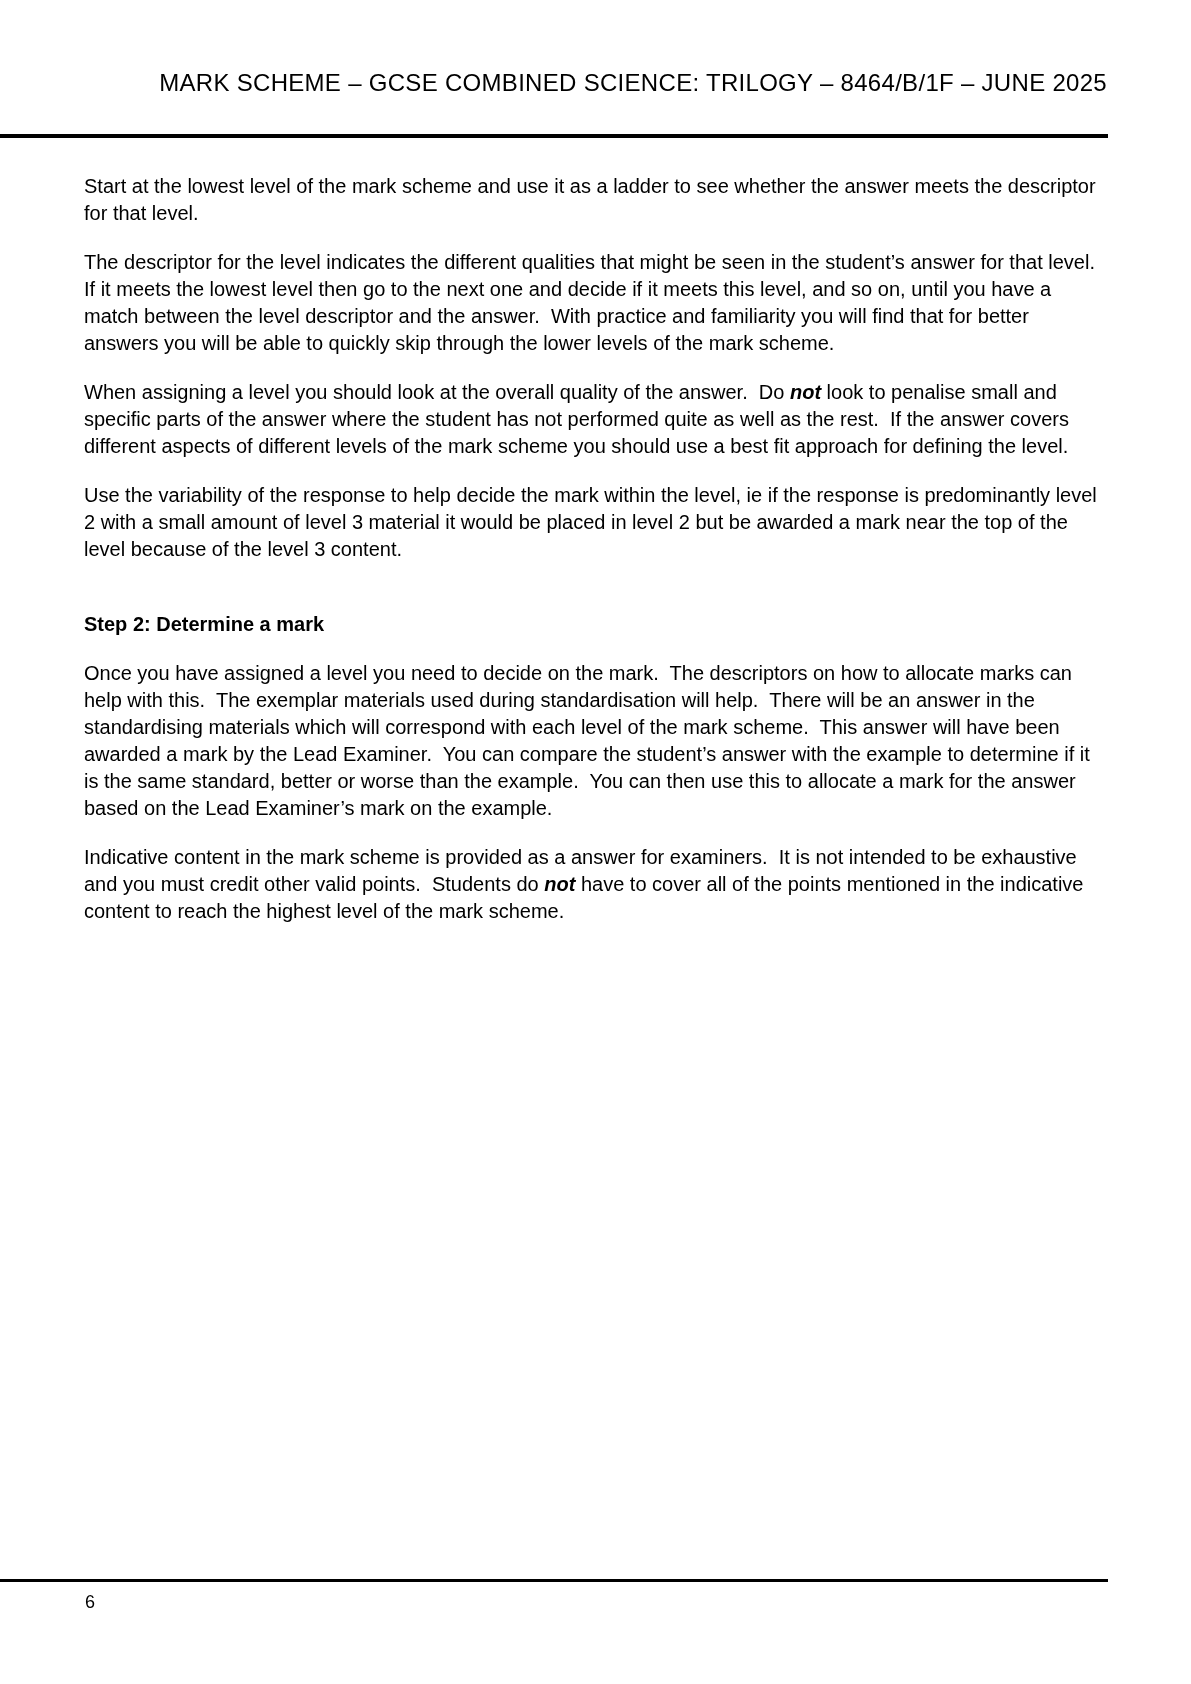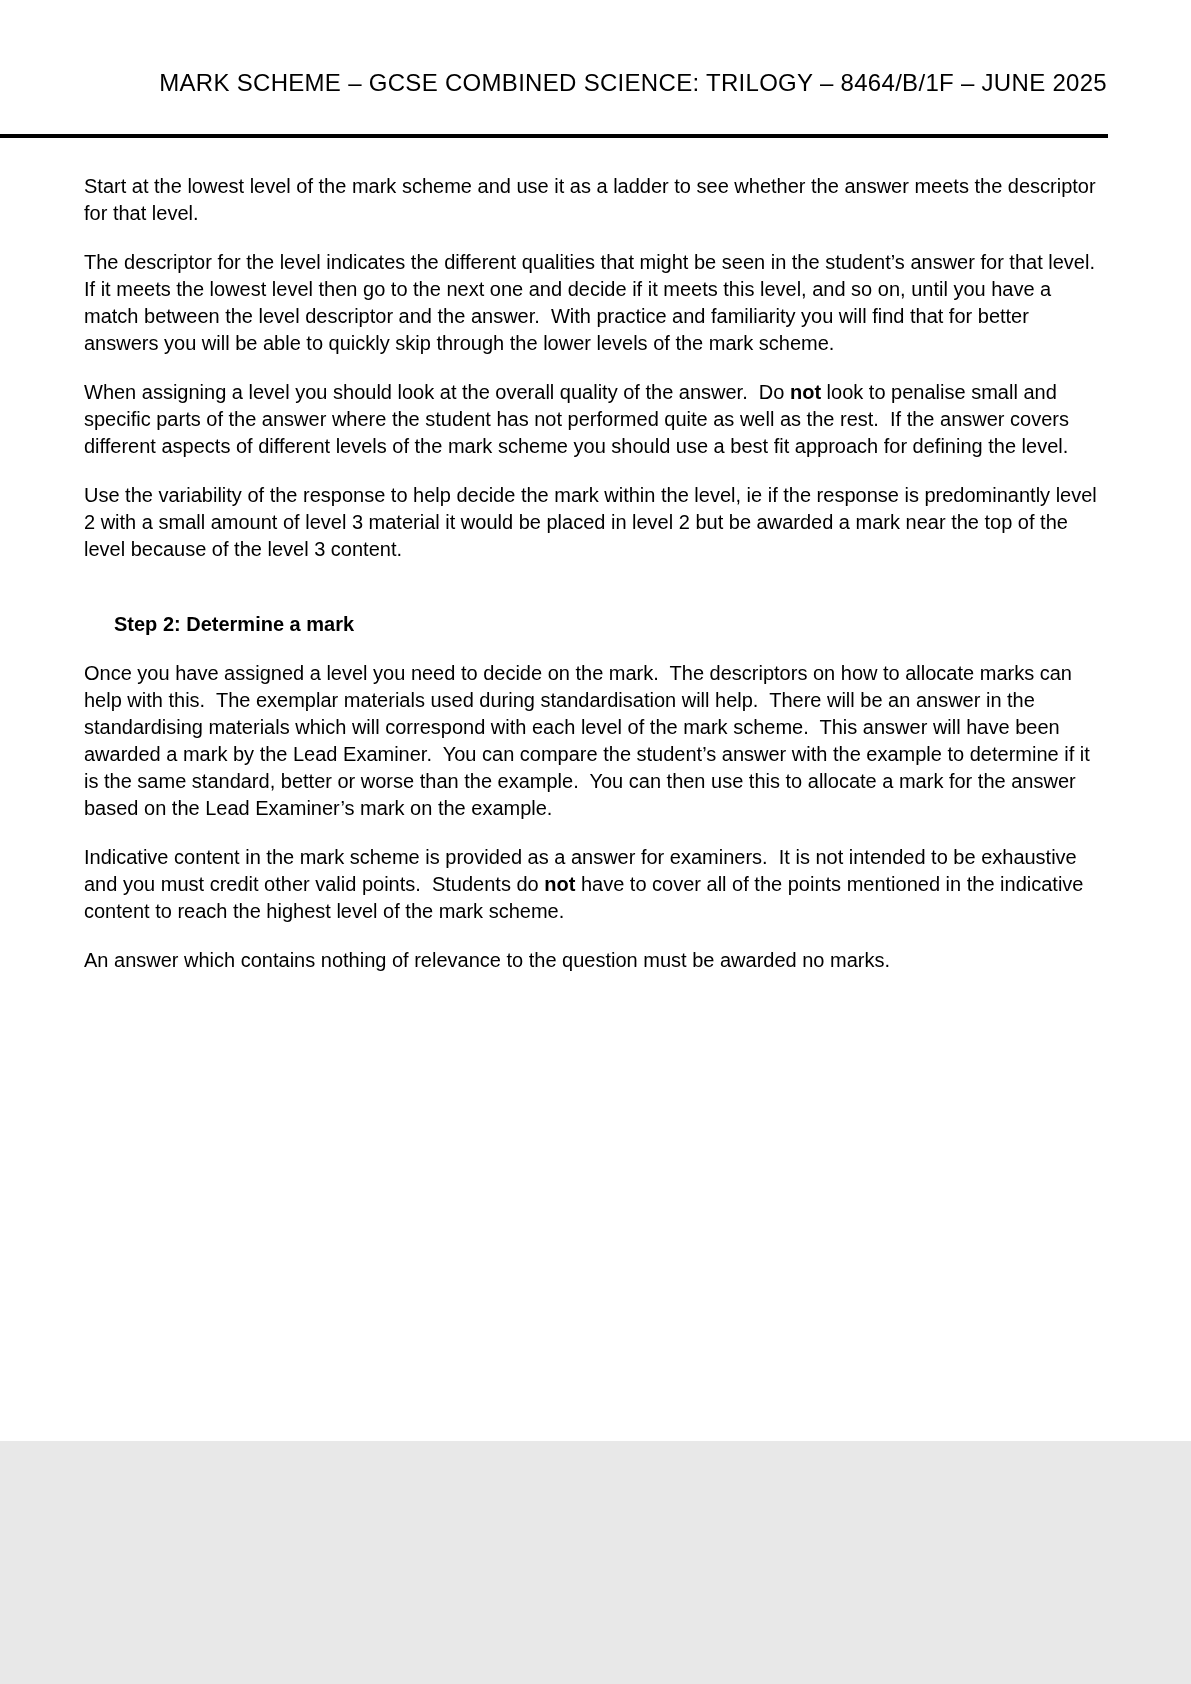"MARK SCHEME – GCSE COMBINED" .page { height: 1441px -> 1684px }
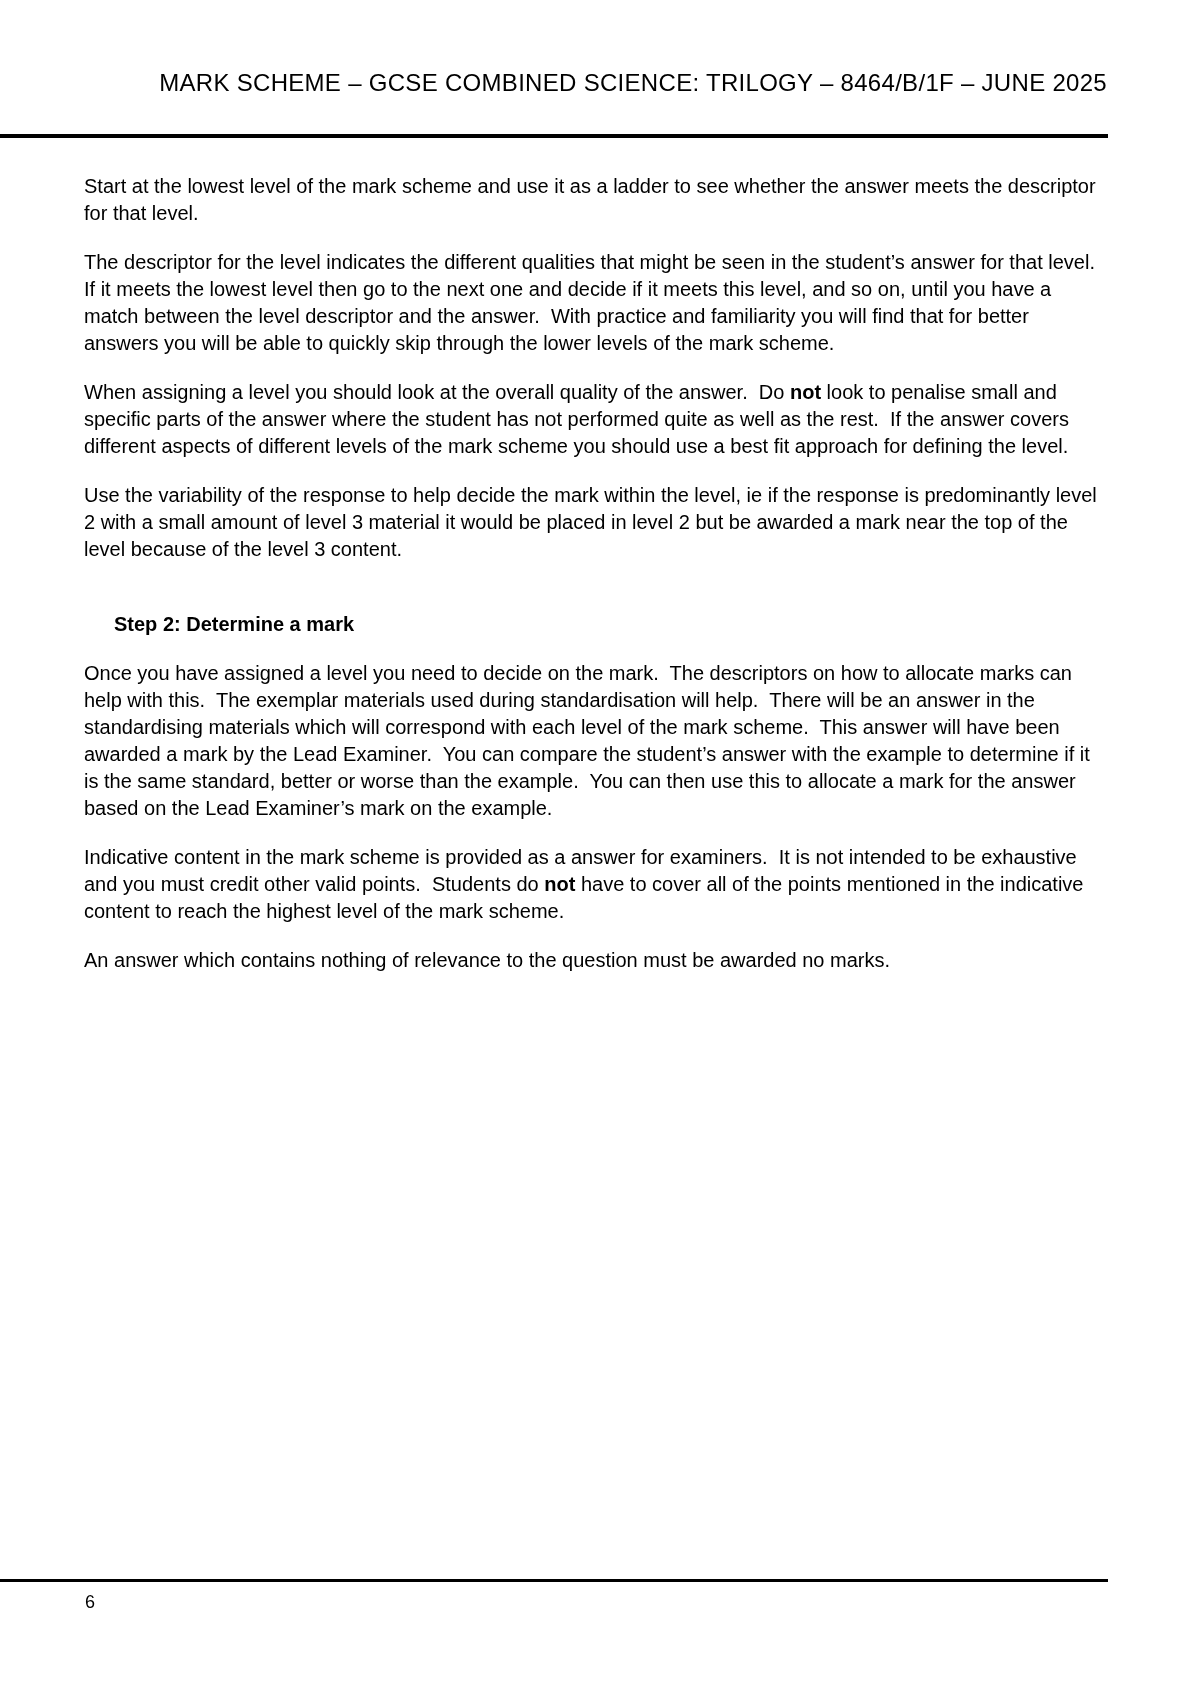"not" .content b { font-style: none -> italic }
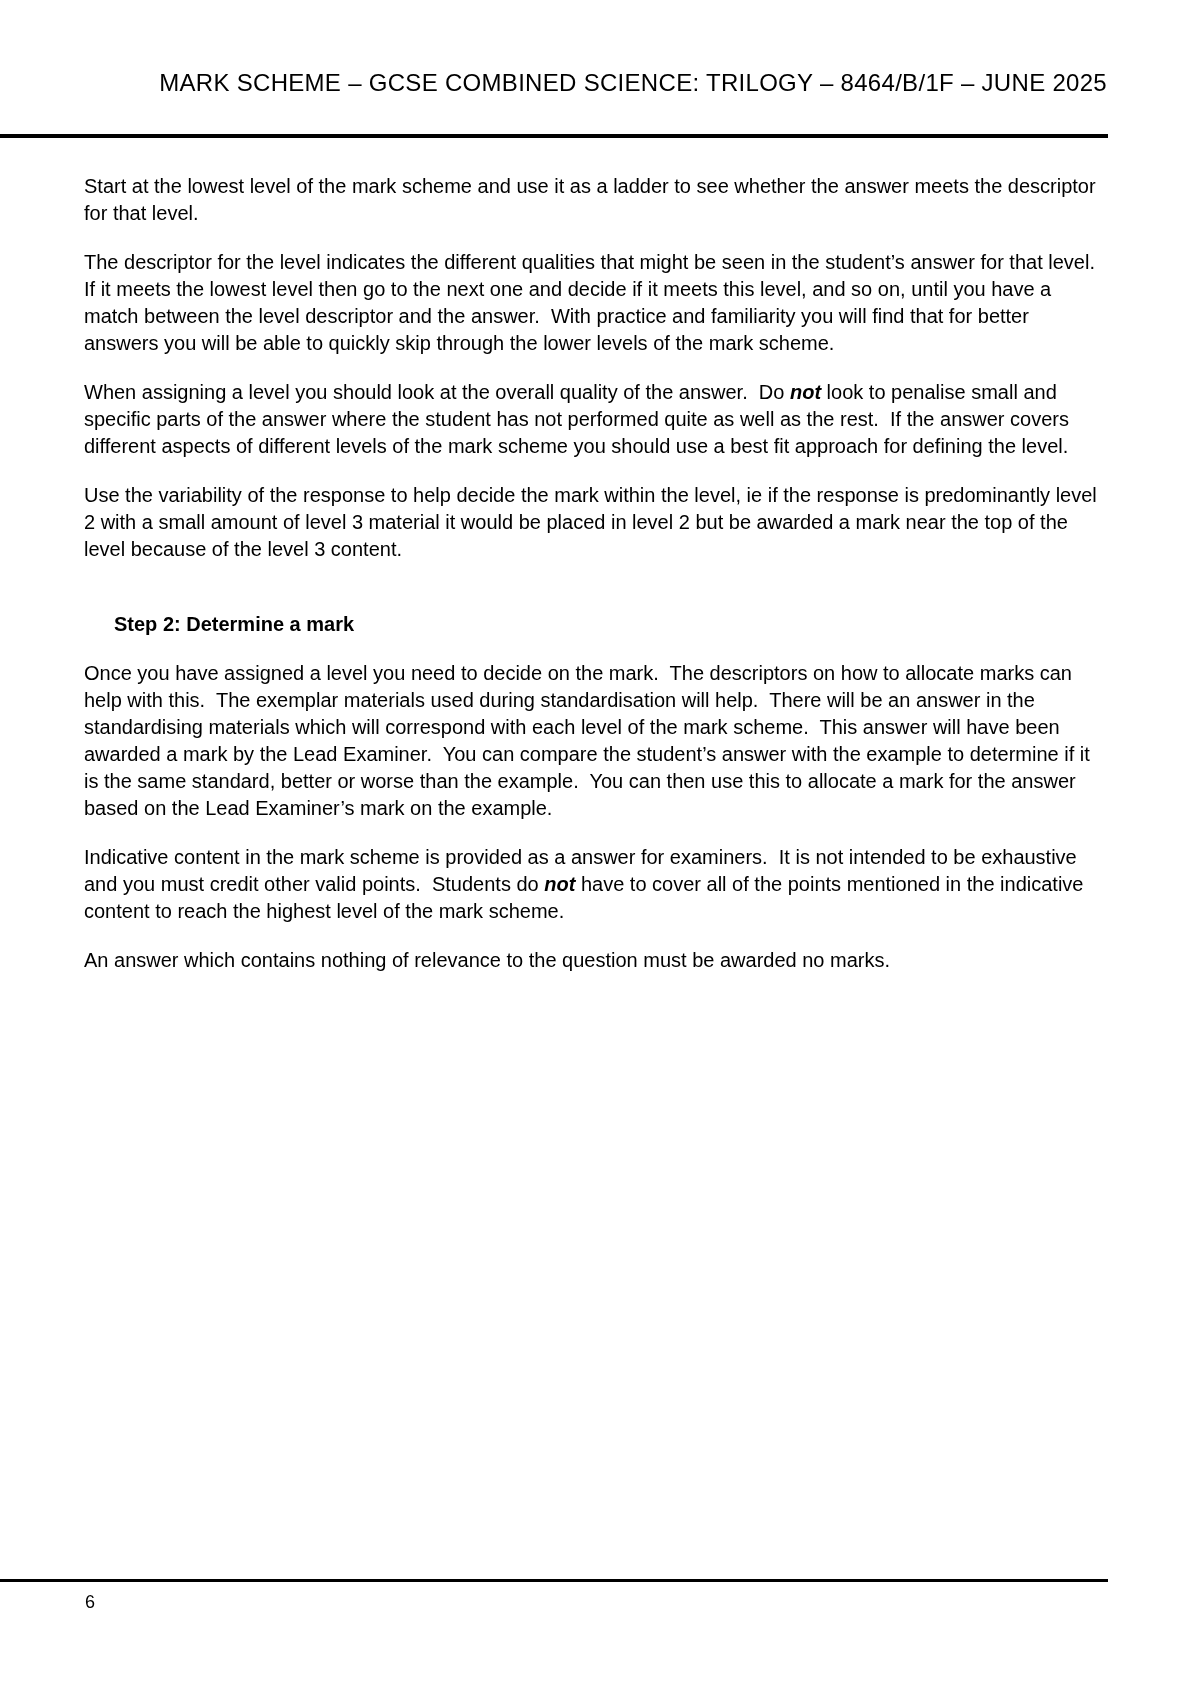"Step 2: Determine a mark" .content h2.step2-heading { margin-left: 30px -> none }
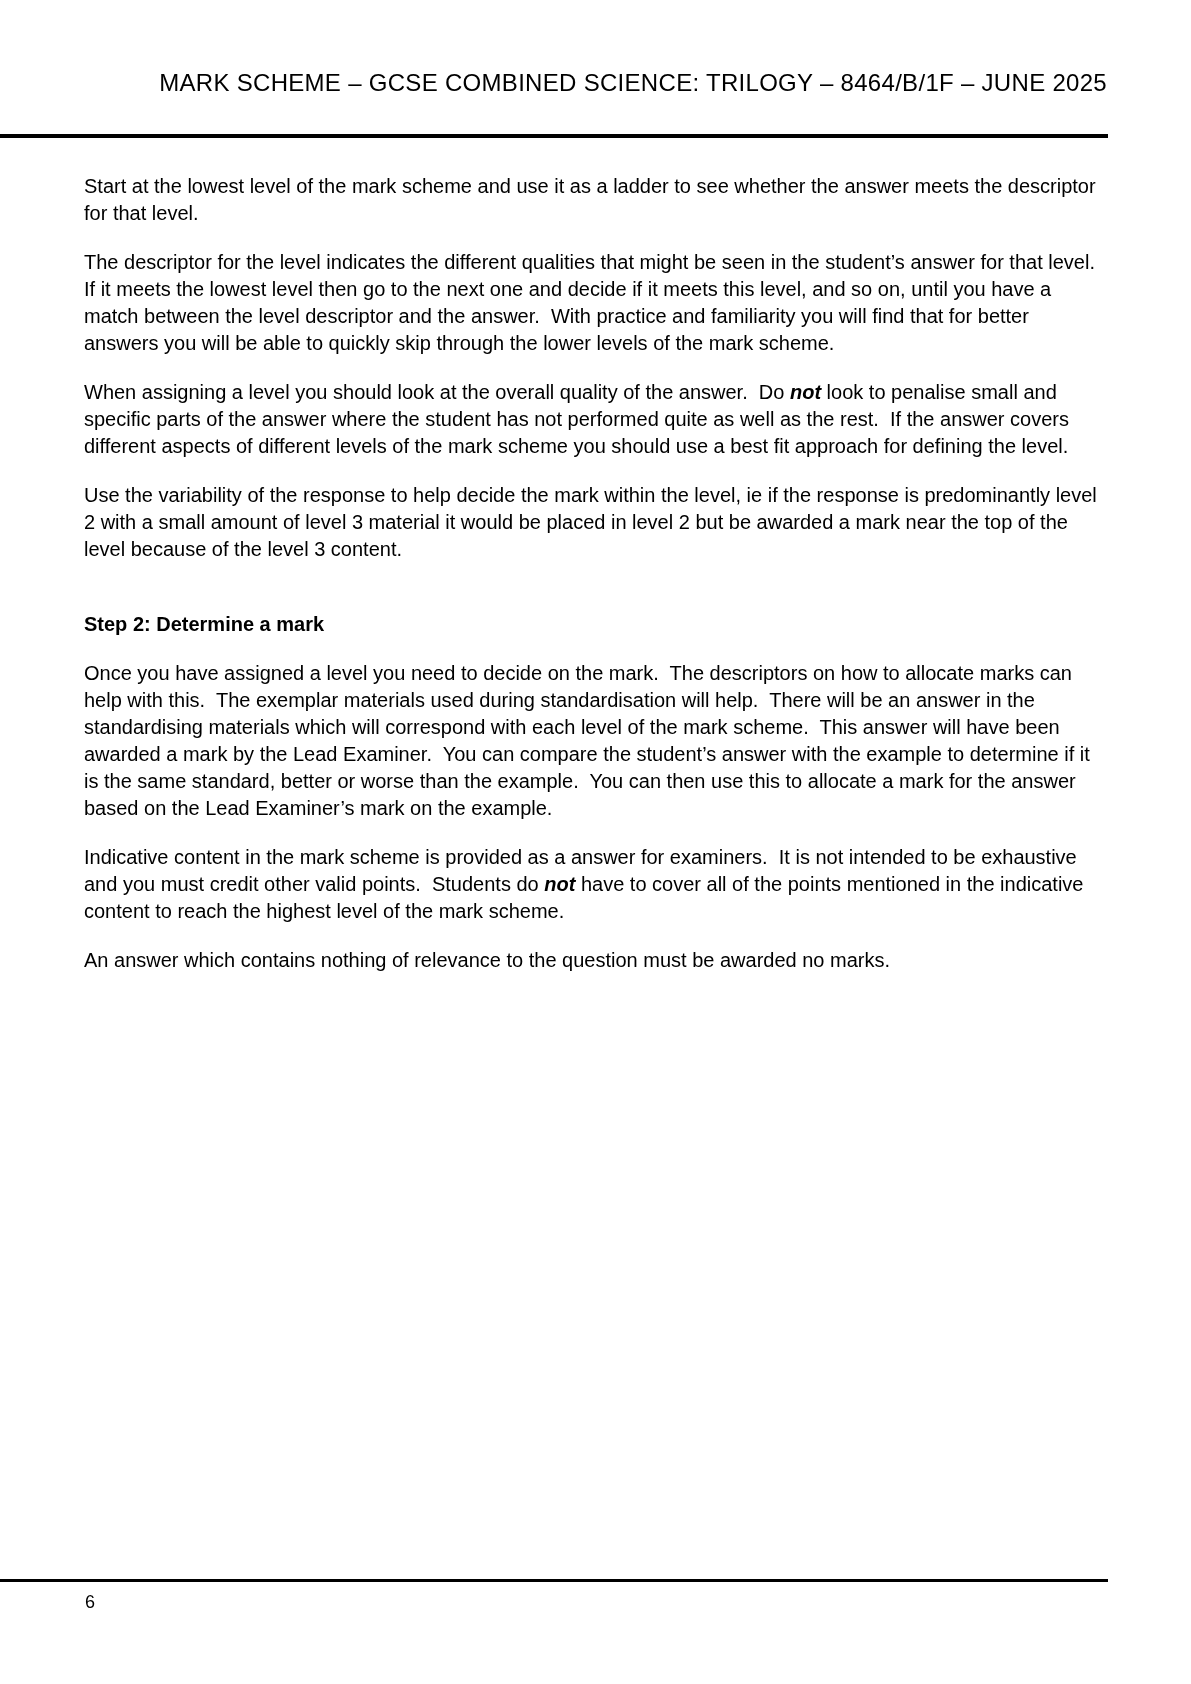"An answer which contains nothing" p { html: <p>An answer which contains nothing of relevance to the question must be awarded no marks.</p> -> none }
